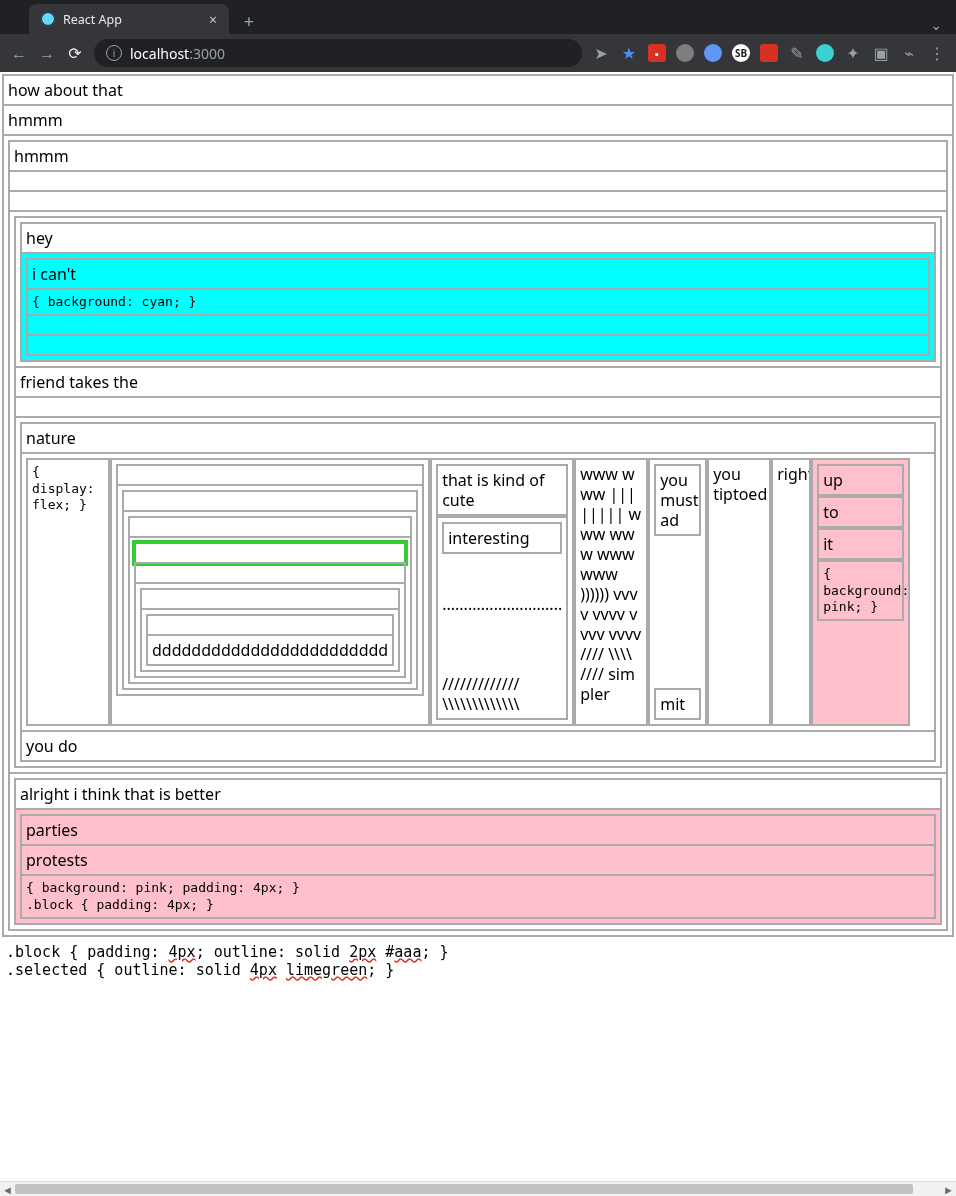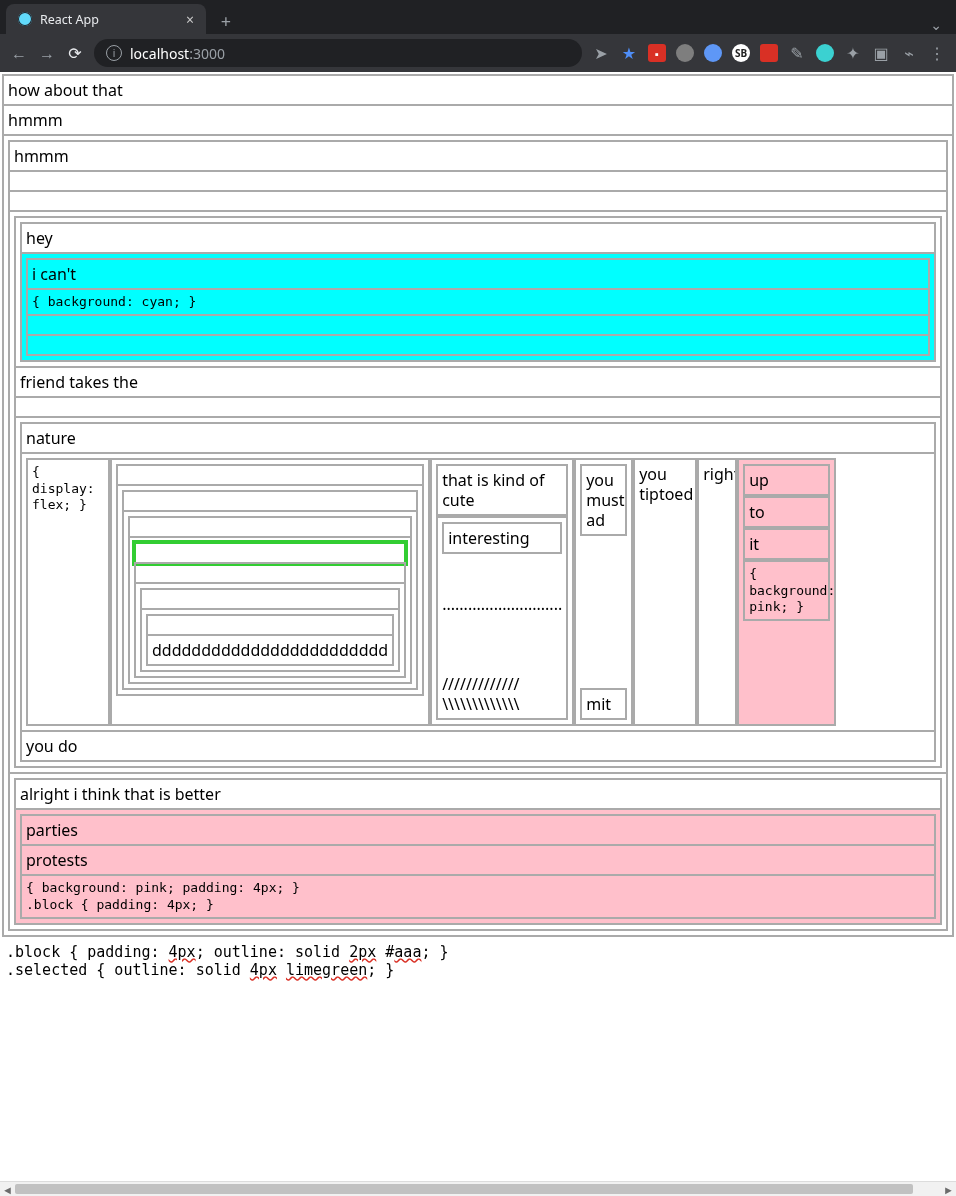"React App" .tabbar { margin-left: none -> 23px }
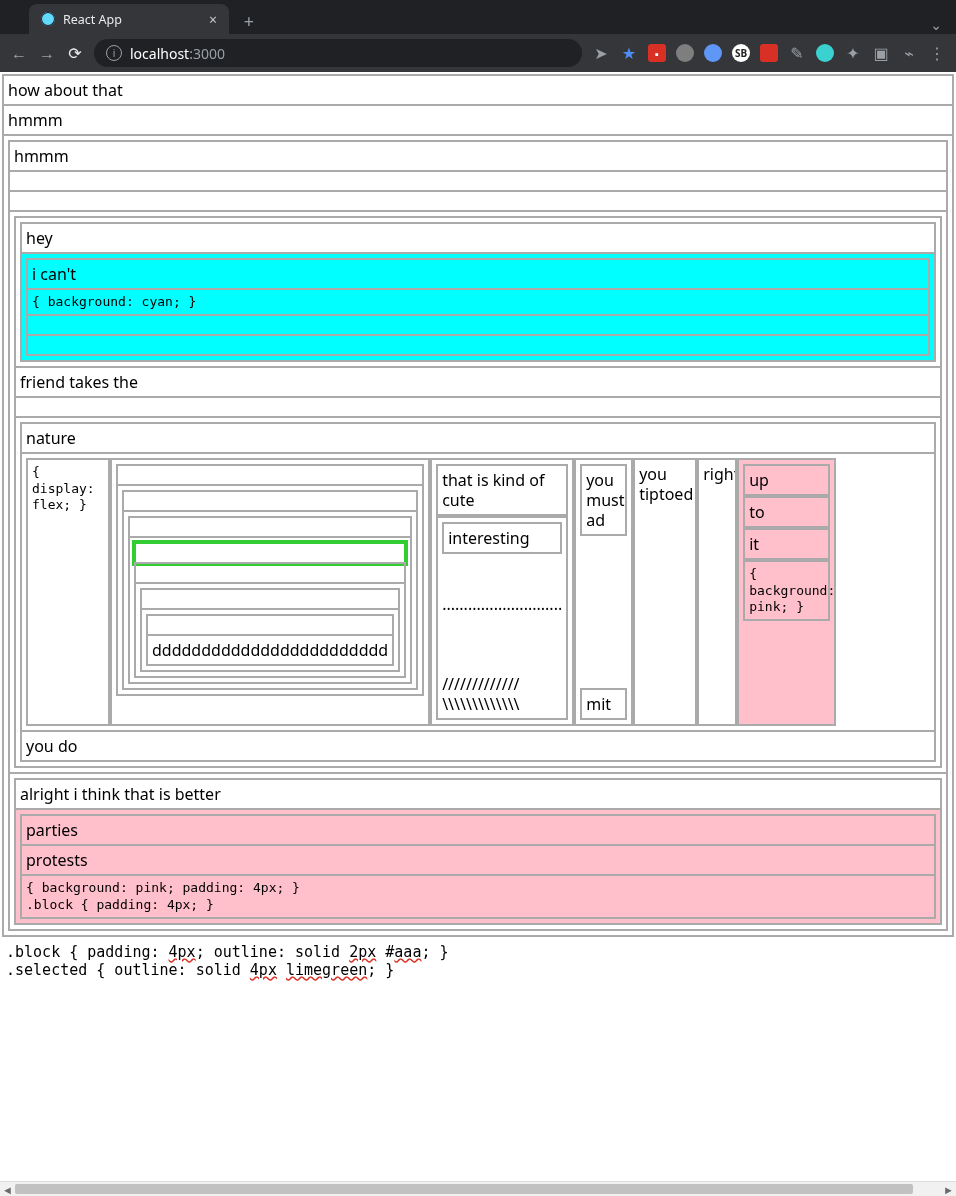"www www |||||||| www www" div.block { html: none -> <div>www www |||||||| www www www www )))))) vvvv vvvv vvvv vvvv //// \\\\ //// simpler</div> }
